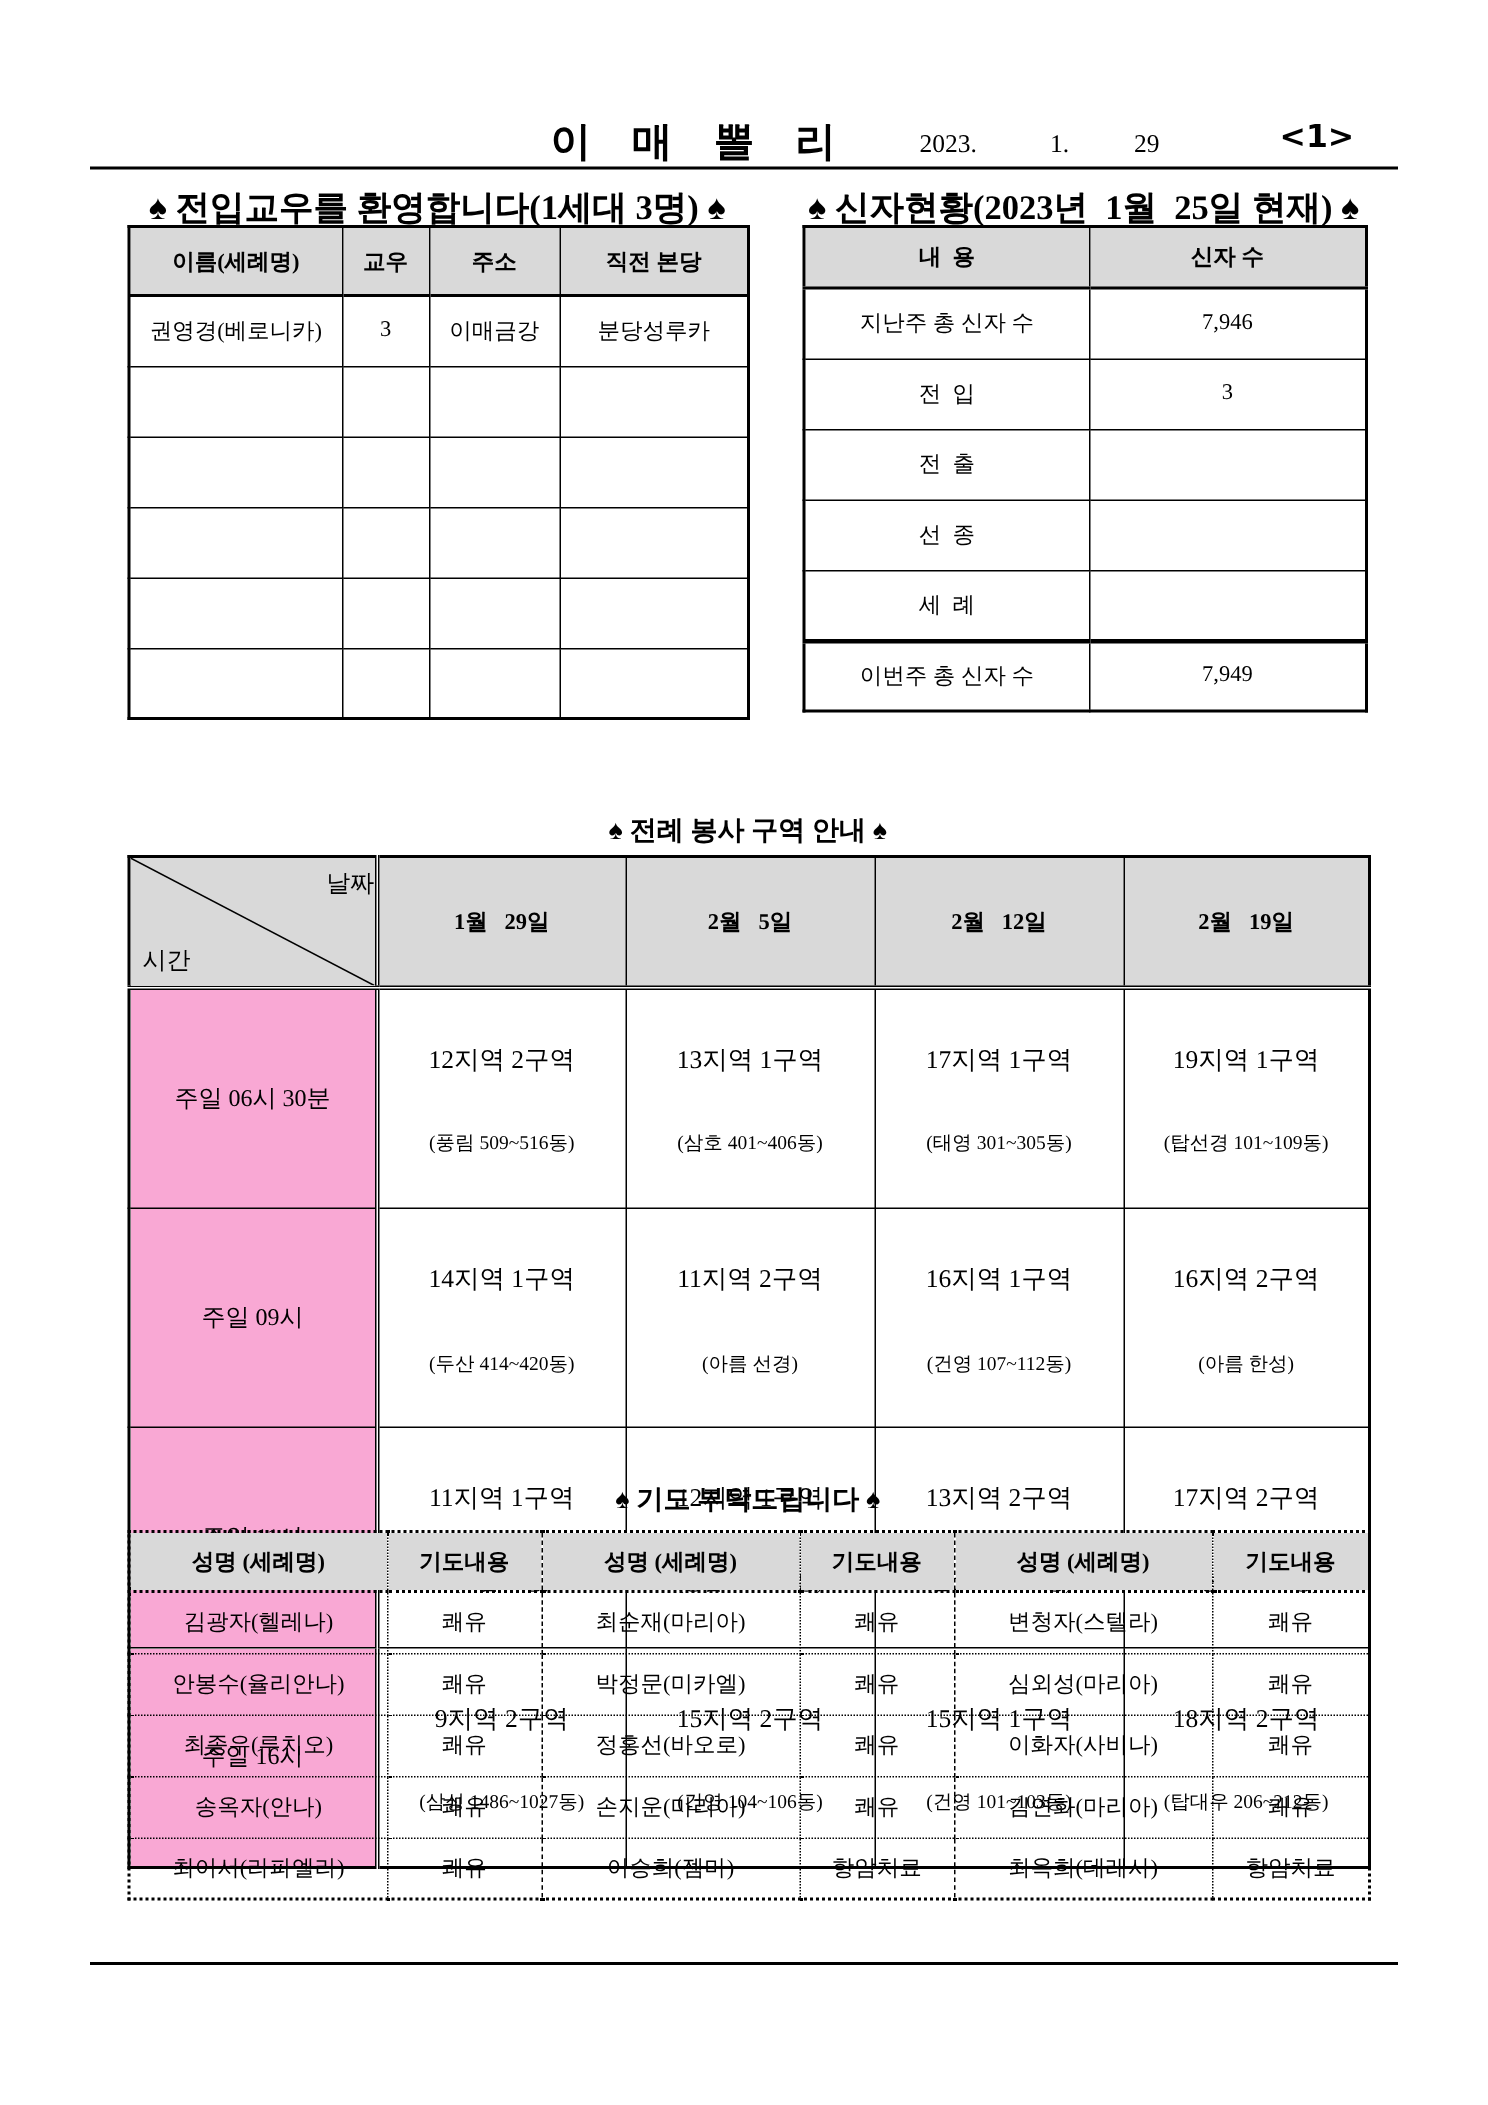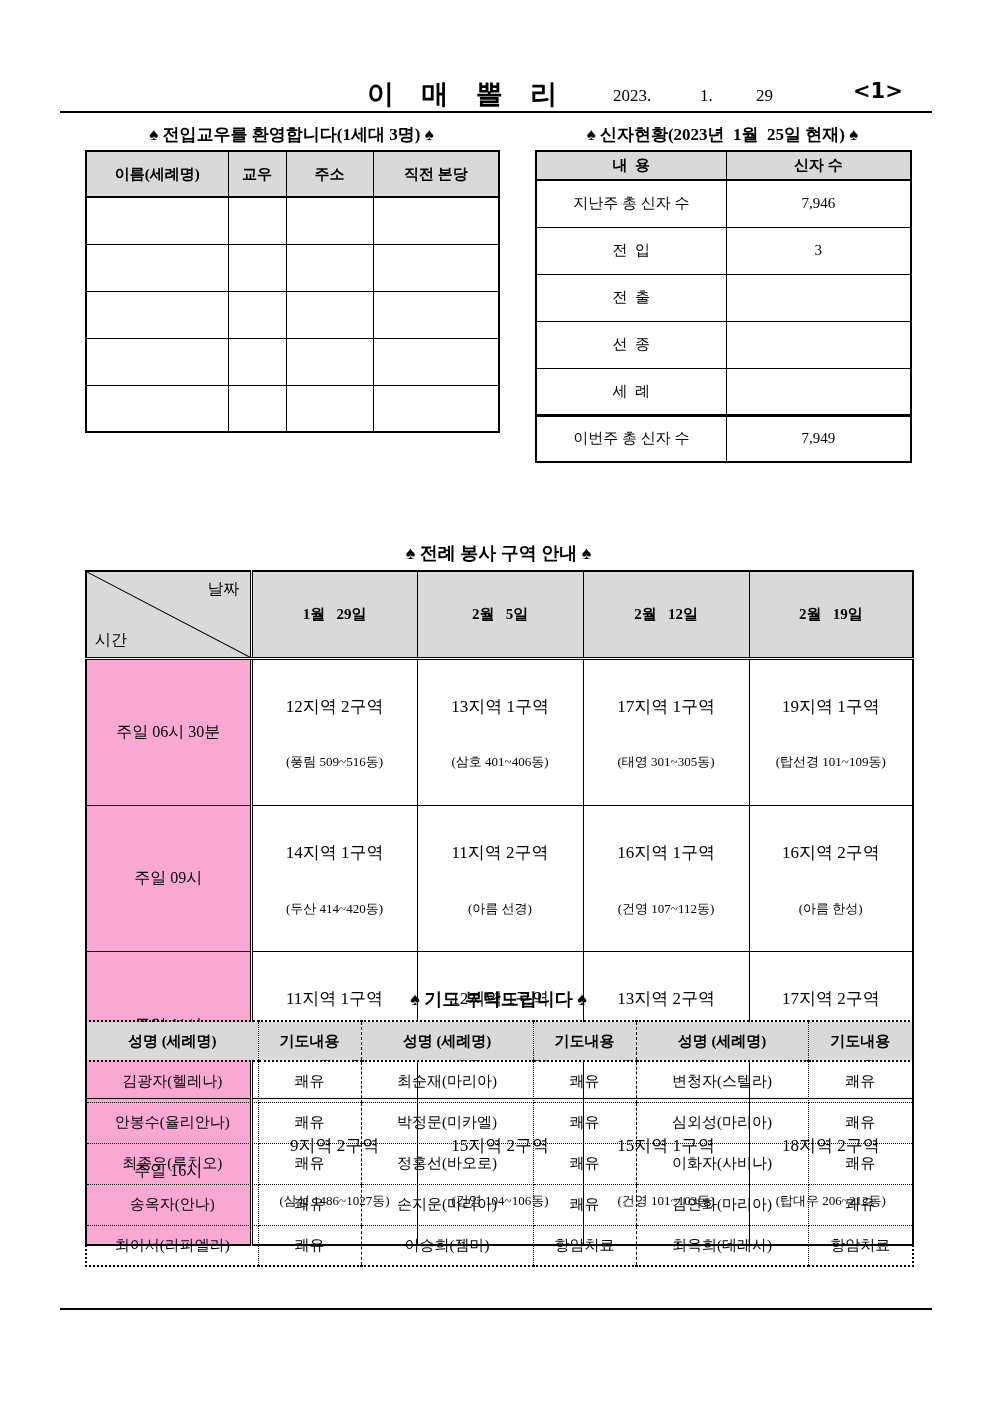"♠ 전입교우를 환영합니다(1세대 3명) ♠" .section-title { font-size: 17px -> 23px }
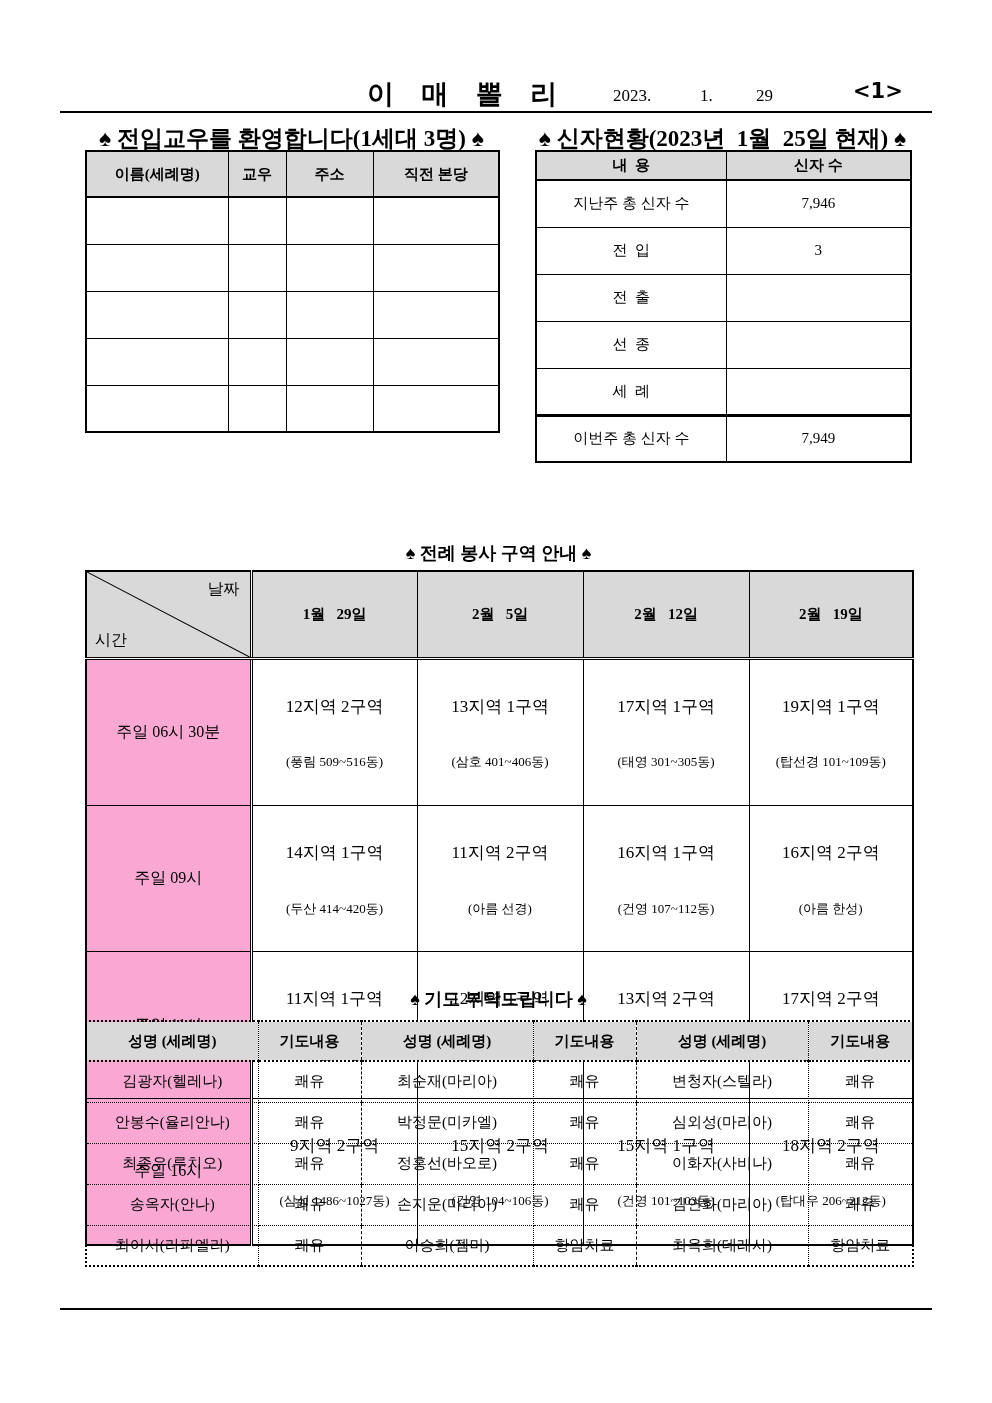"내 용" .tbl-status tr.head { height: 29px -> 41px }
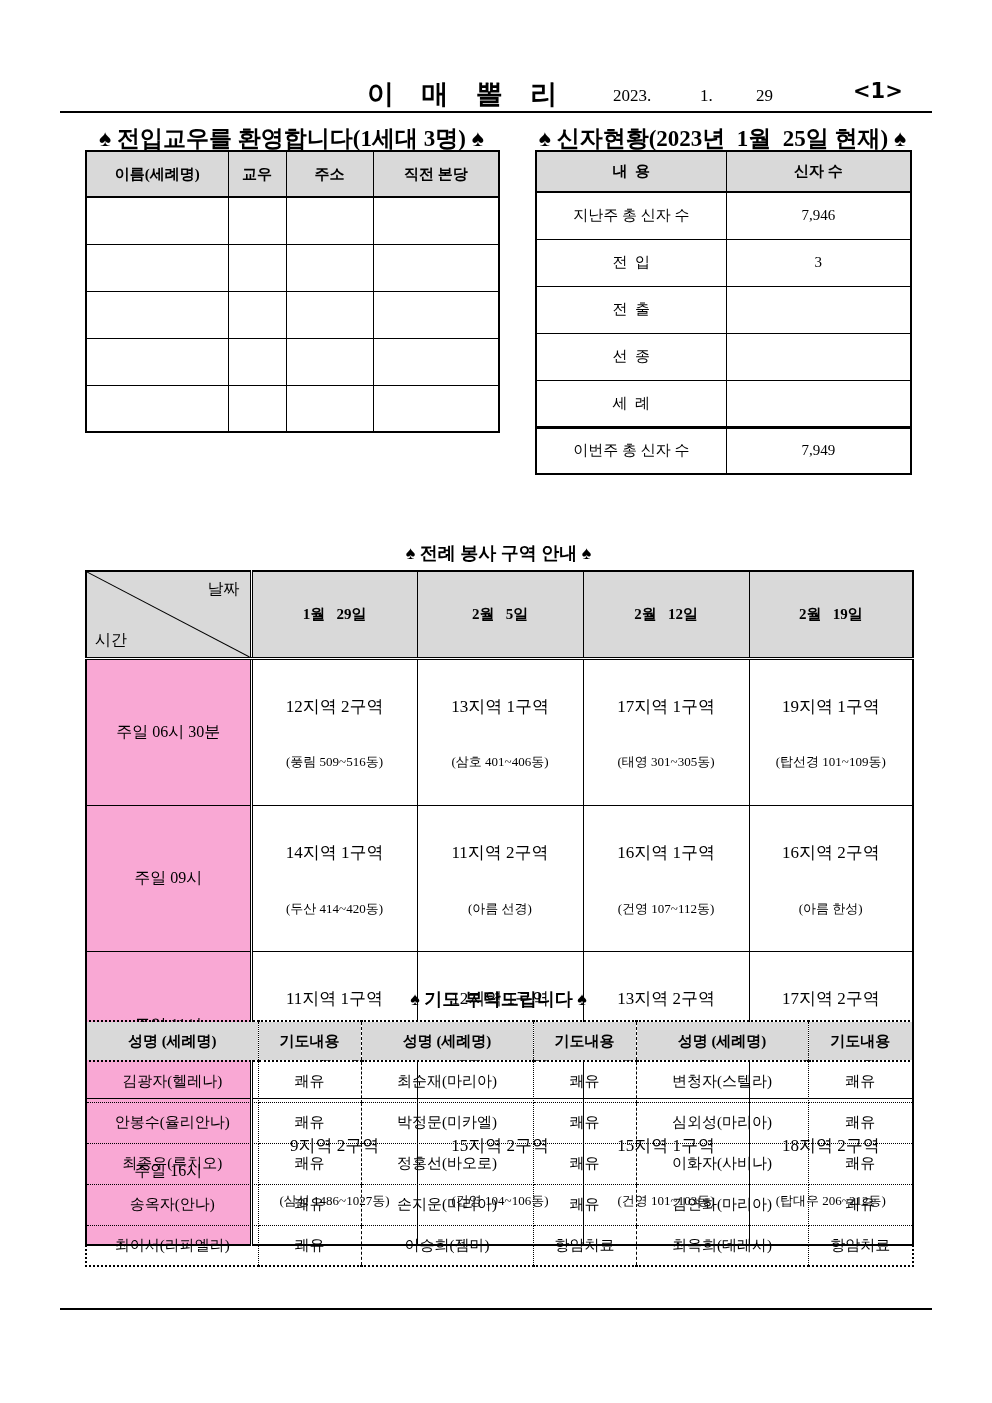"권영경(베로니카)" tr { html: none -> <tr> <td>권영경(베로니카)</td> <td>3</td> <td>이매금강</td> <td>분당성루카</td> </tr> }
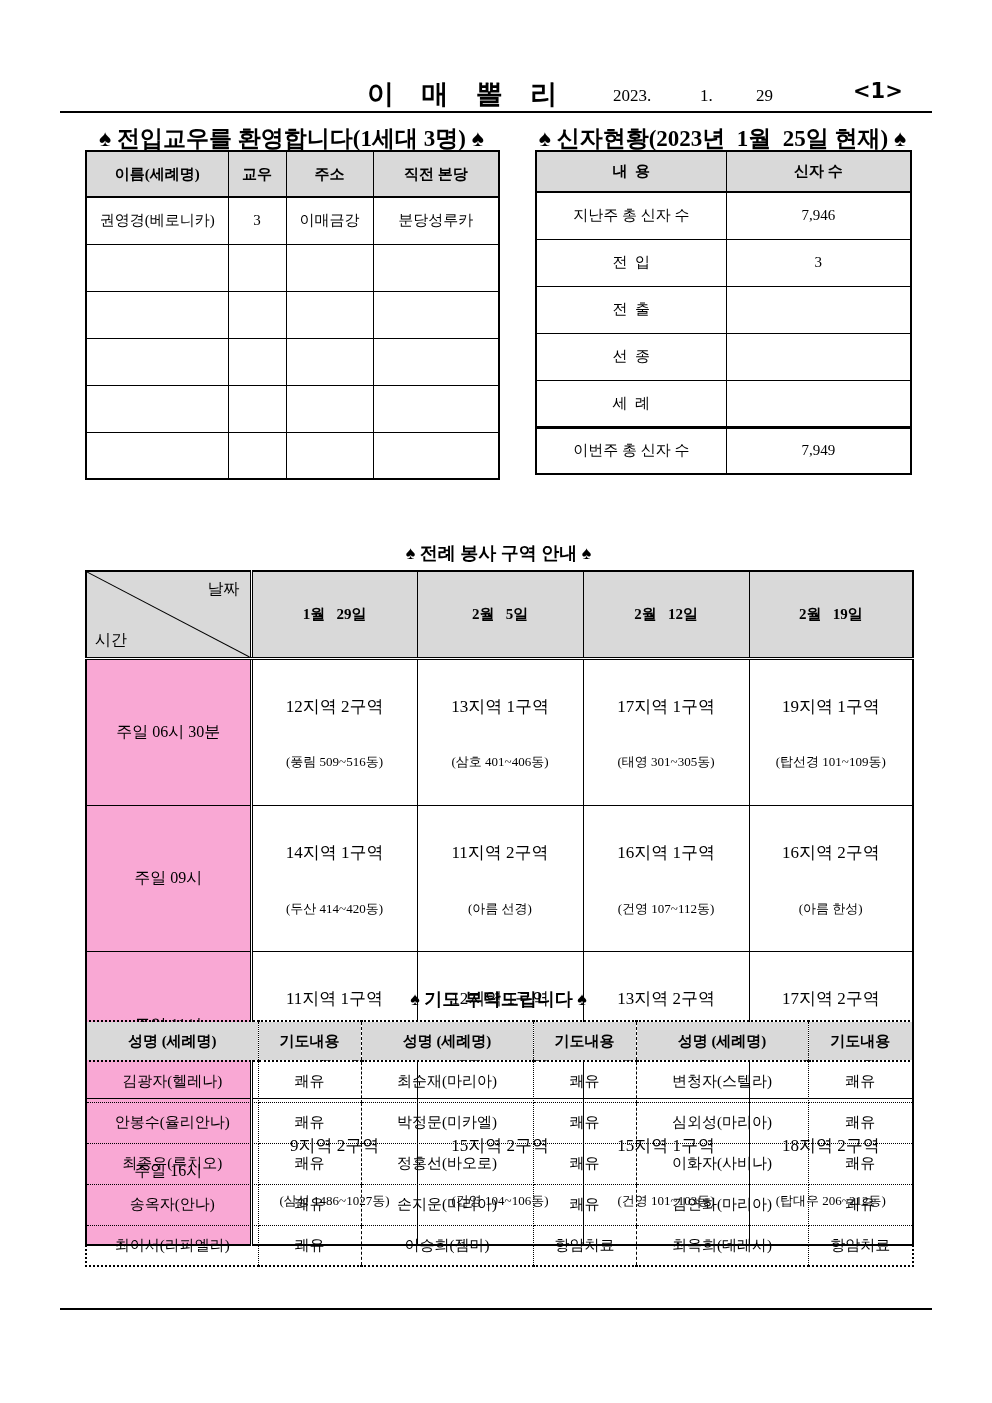"날짜" .corner-top-label { right: 10px -> 0 }
